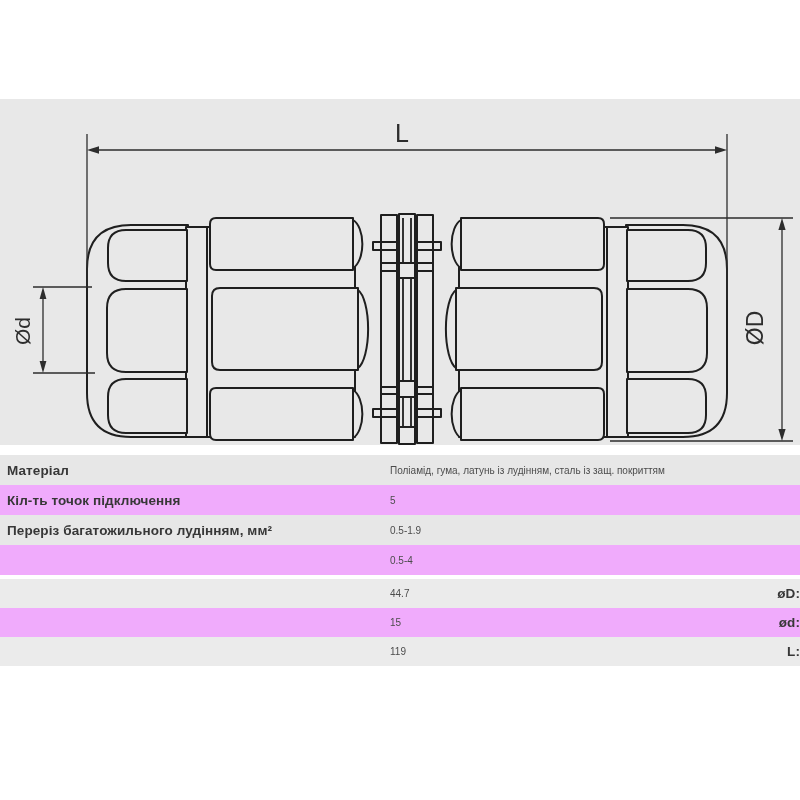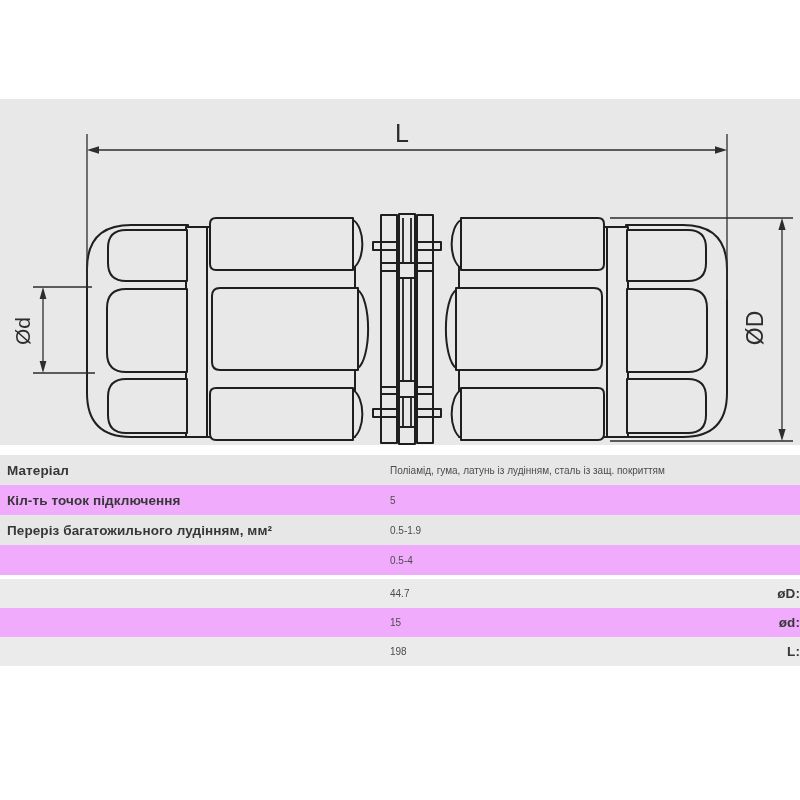"198" span.cell { text: 198 -> 119 }
